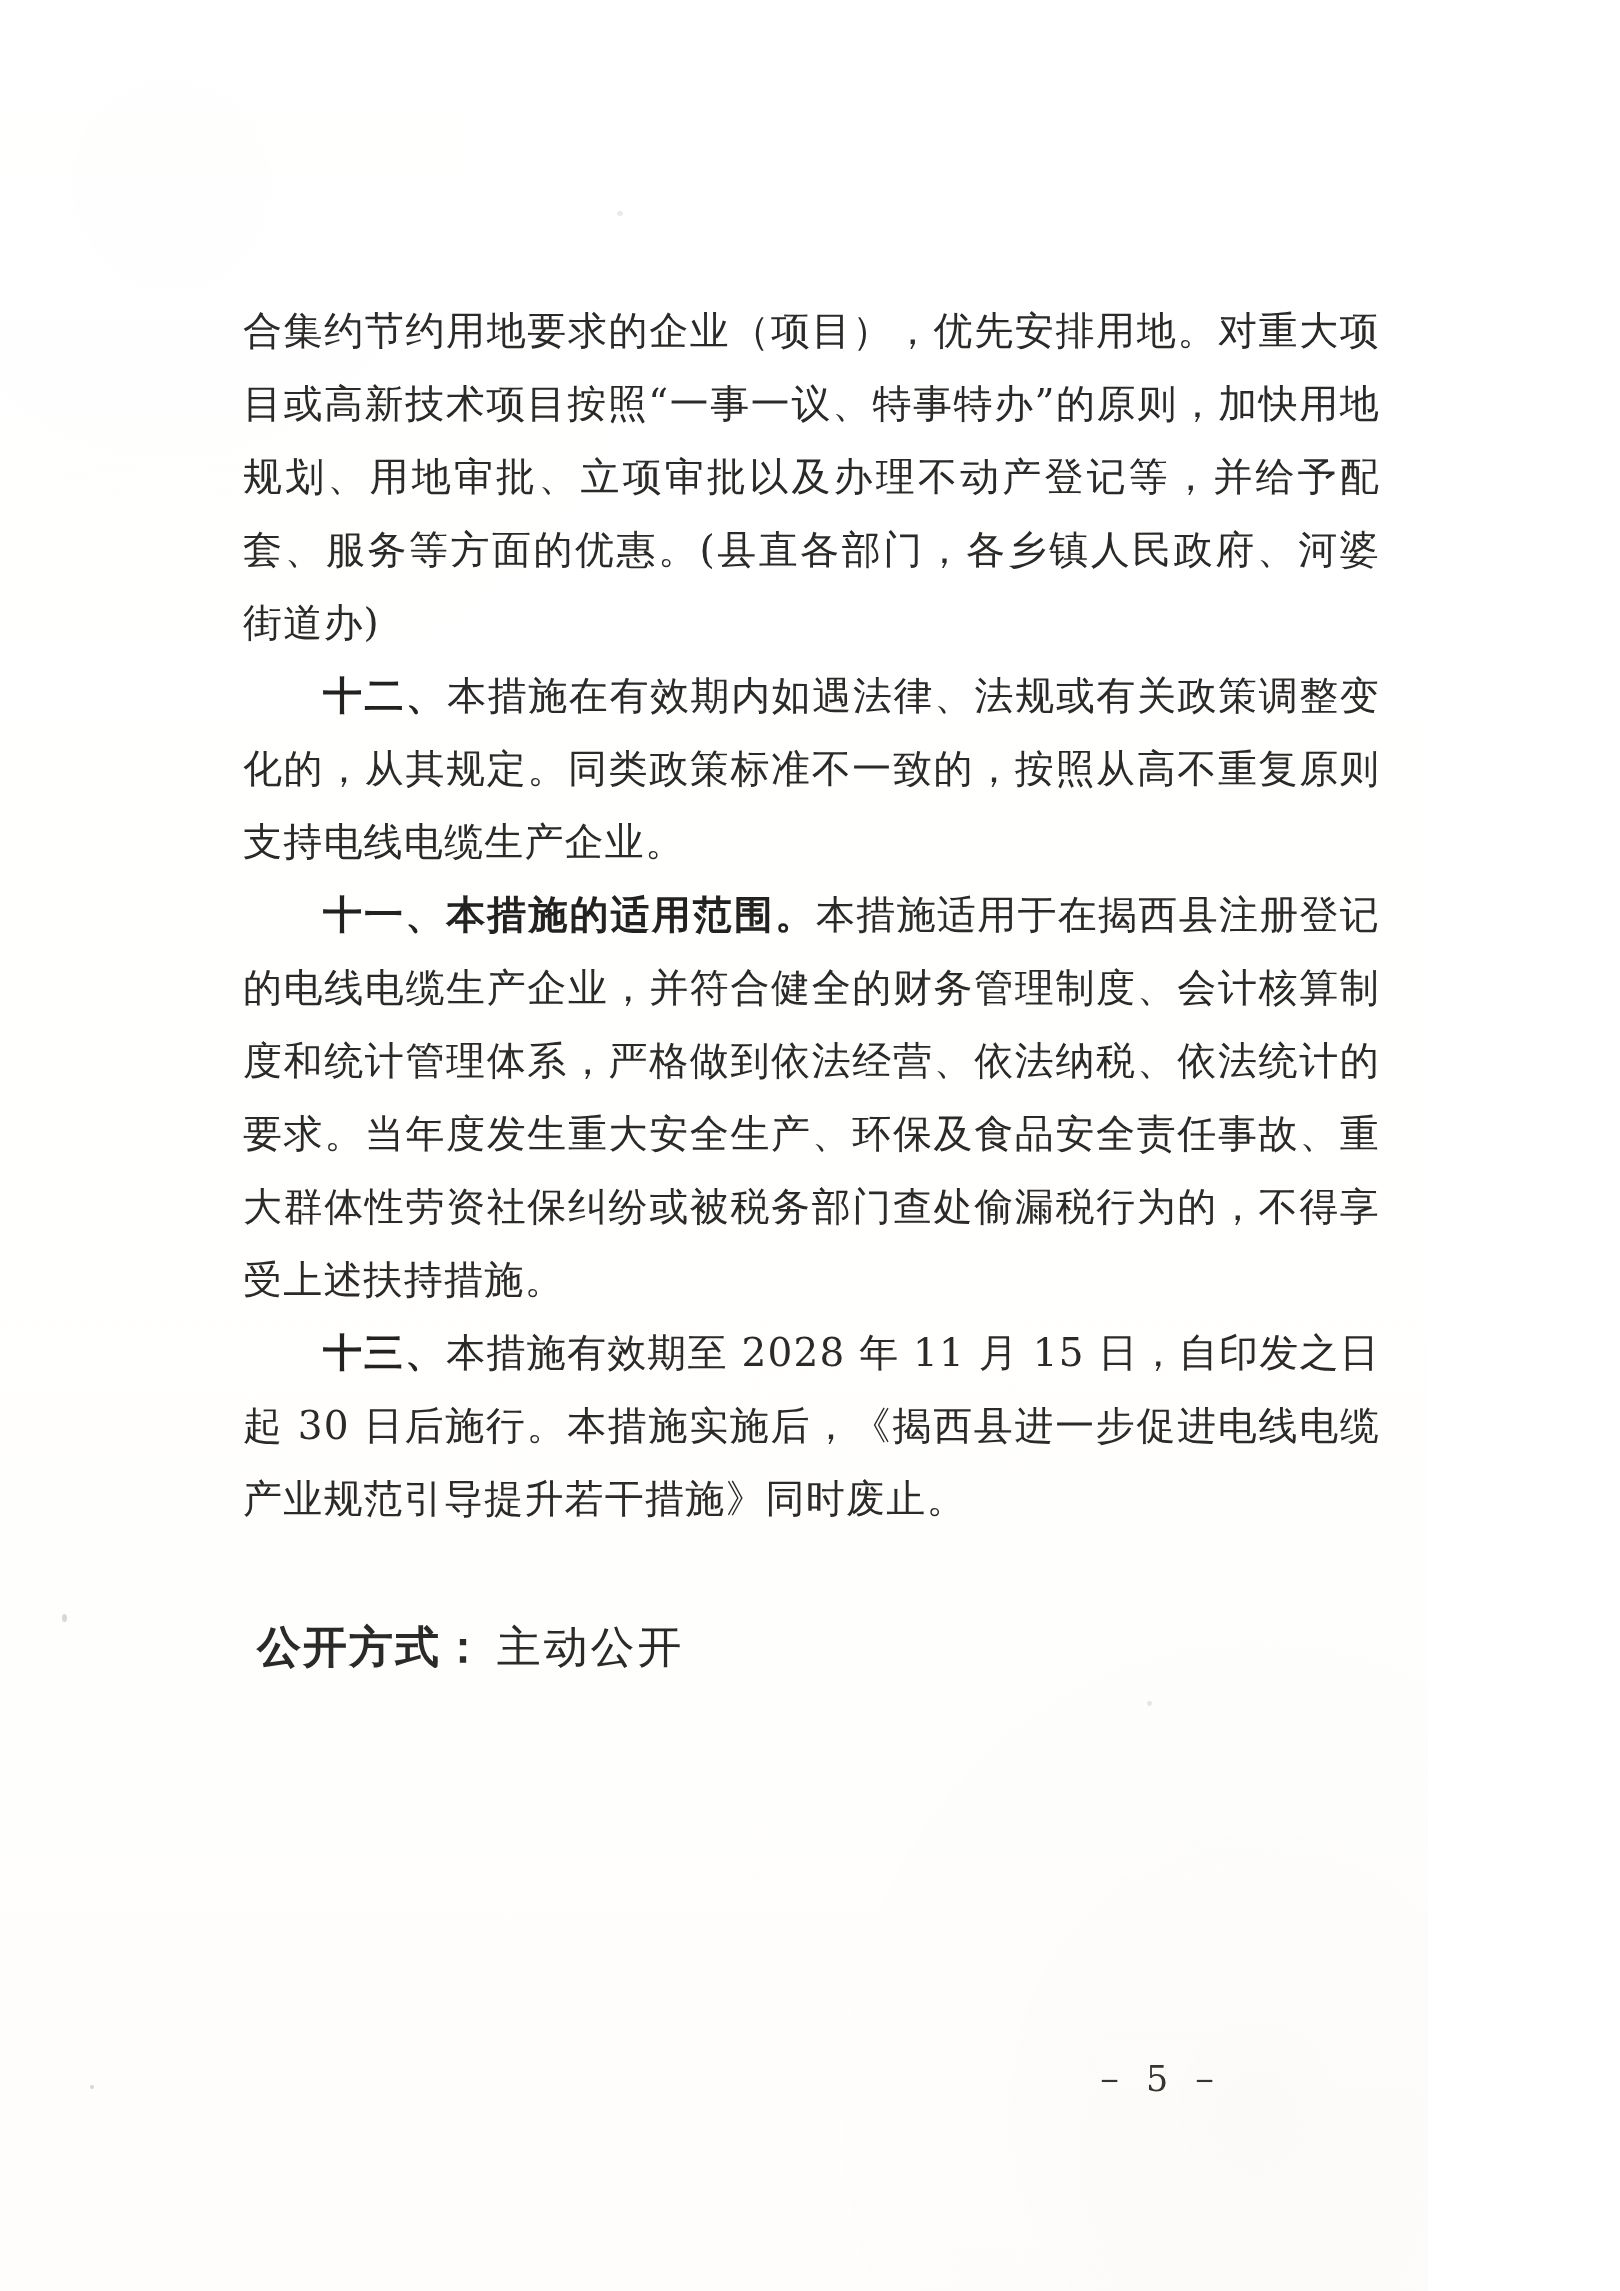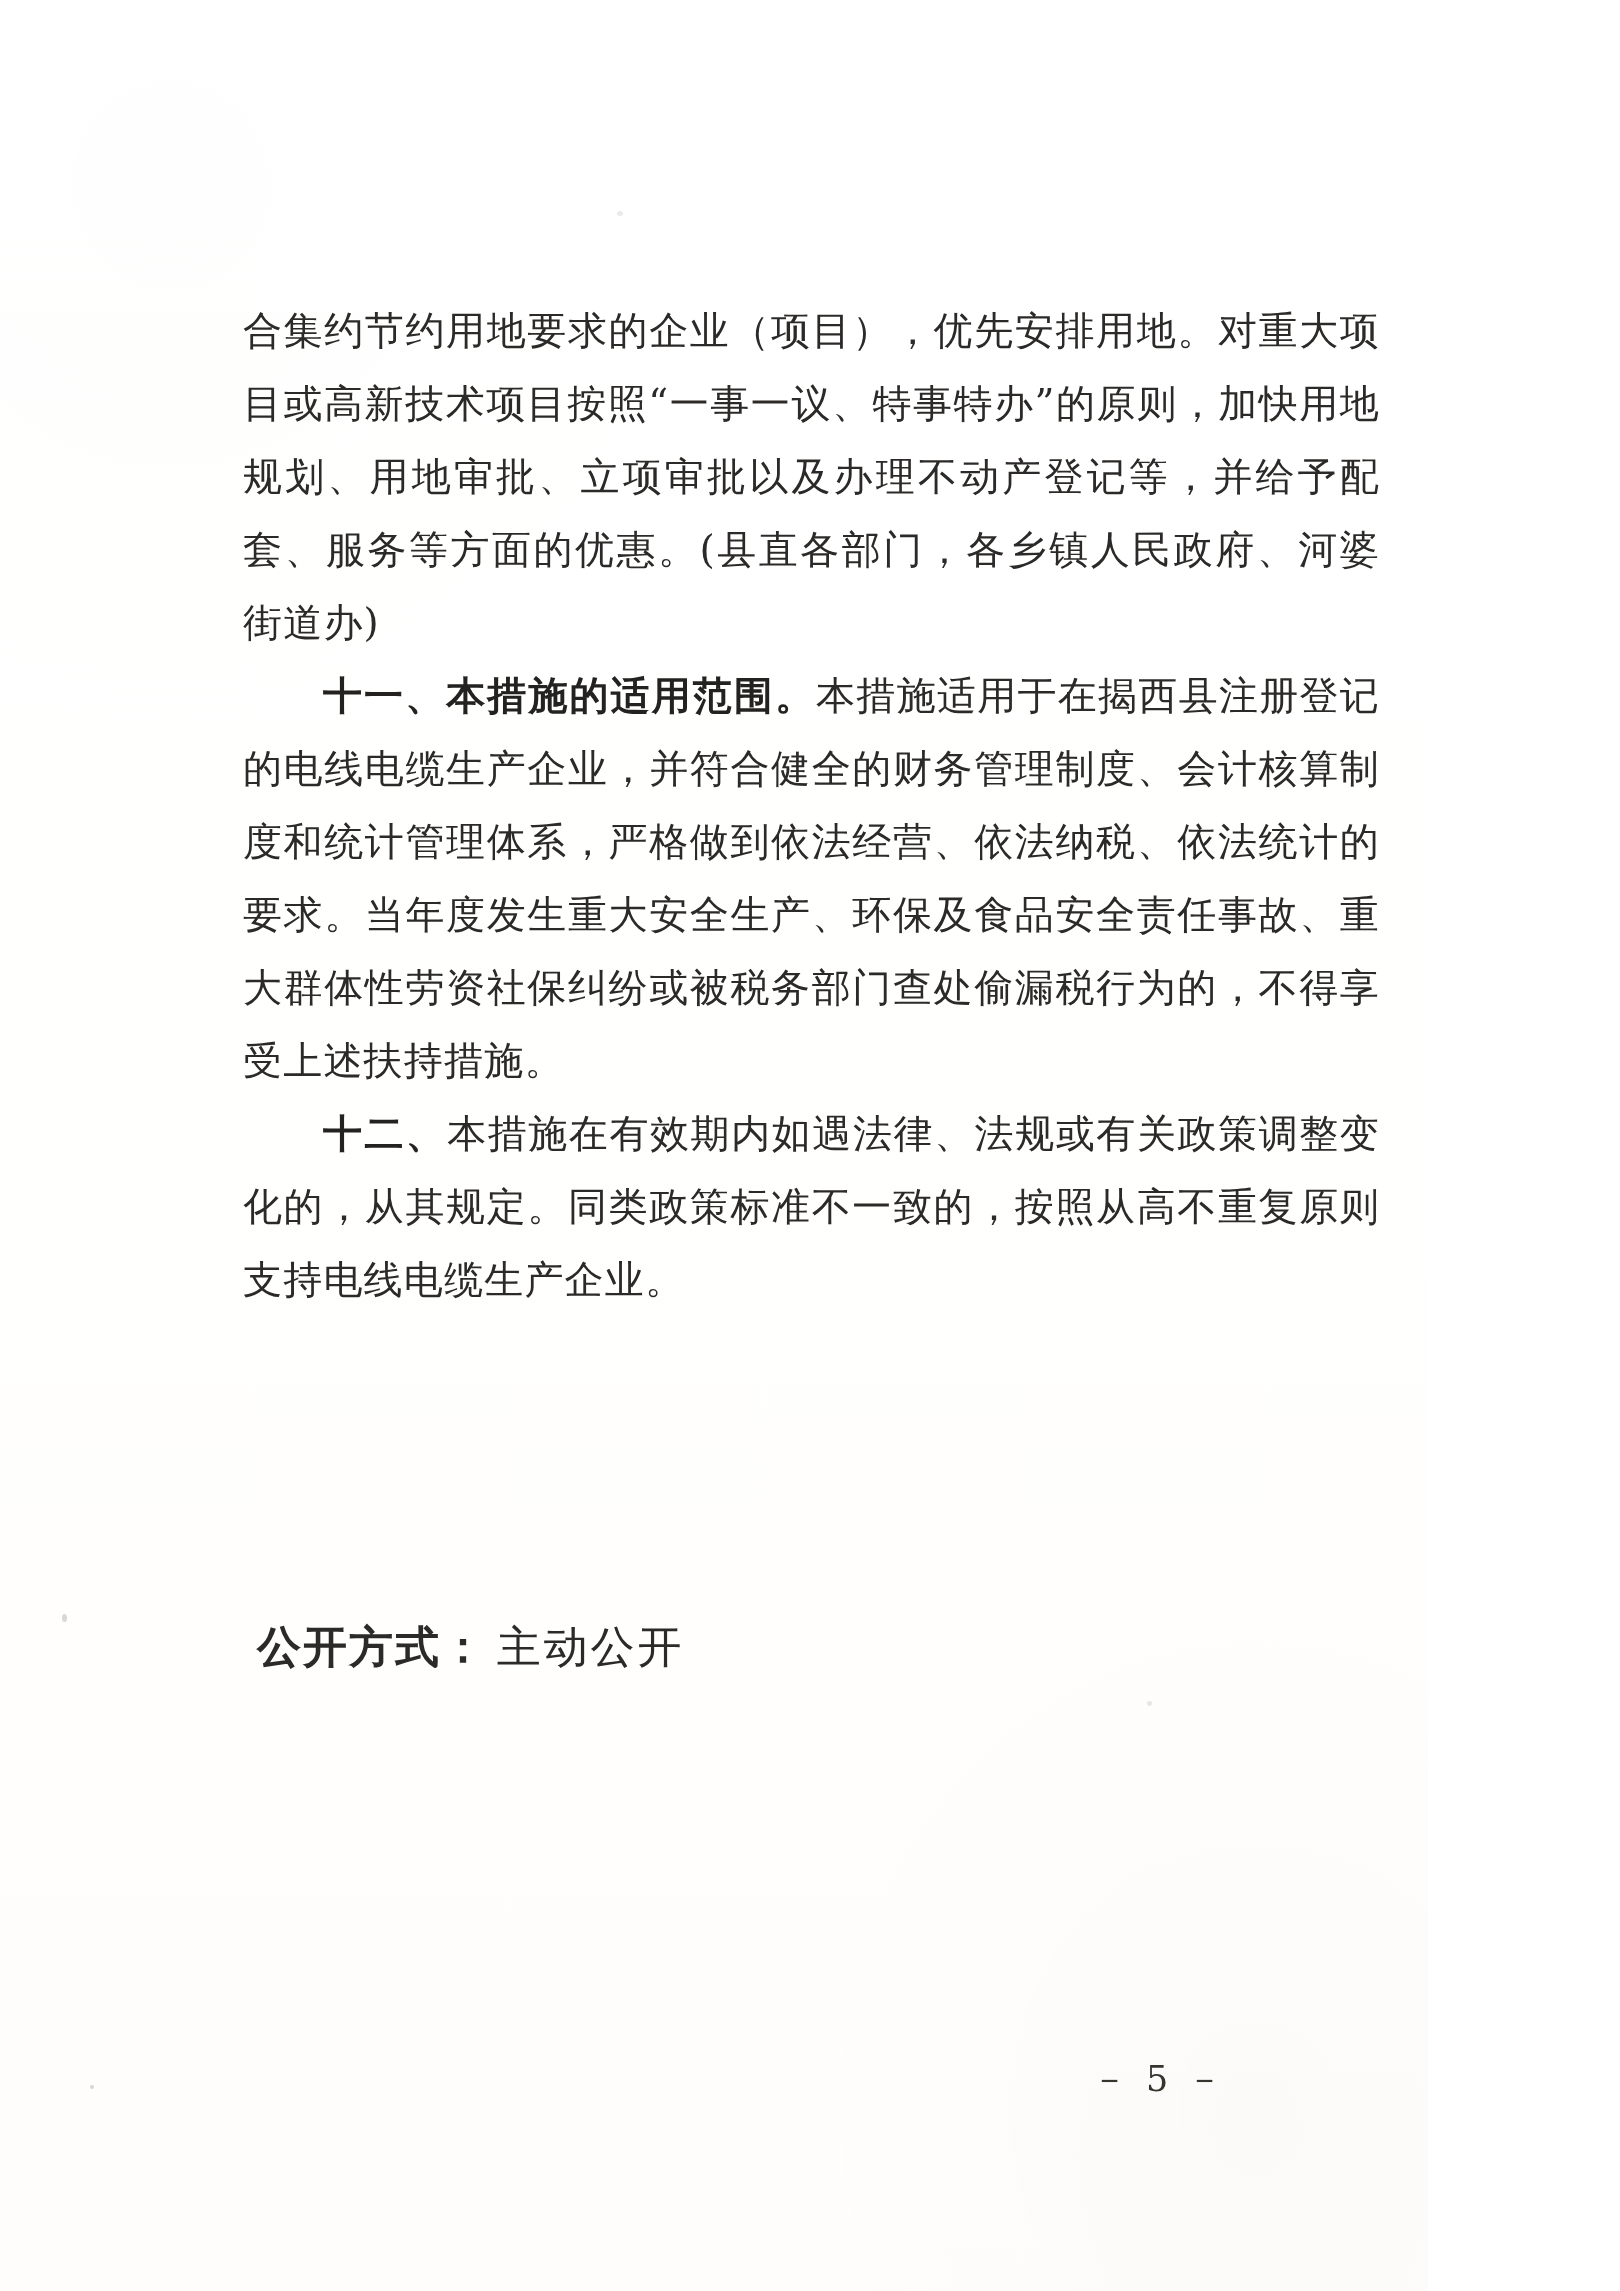"十一、本措施的适用范围。本措施适用于在揭西县注册登记的电线电缆生产企业，并符合健" p.para { order: before "十二、本措施在有效期内如遇法律、法规或有关政策调整变化的，从其规定。同类政策标准" -> after "十二、本措施在有效期内如遇法律、法规或有关政策调整变化的，从其规定。同类政策标准" }
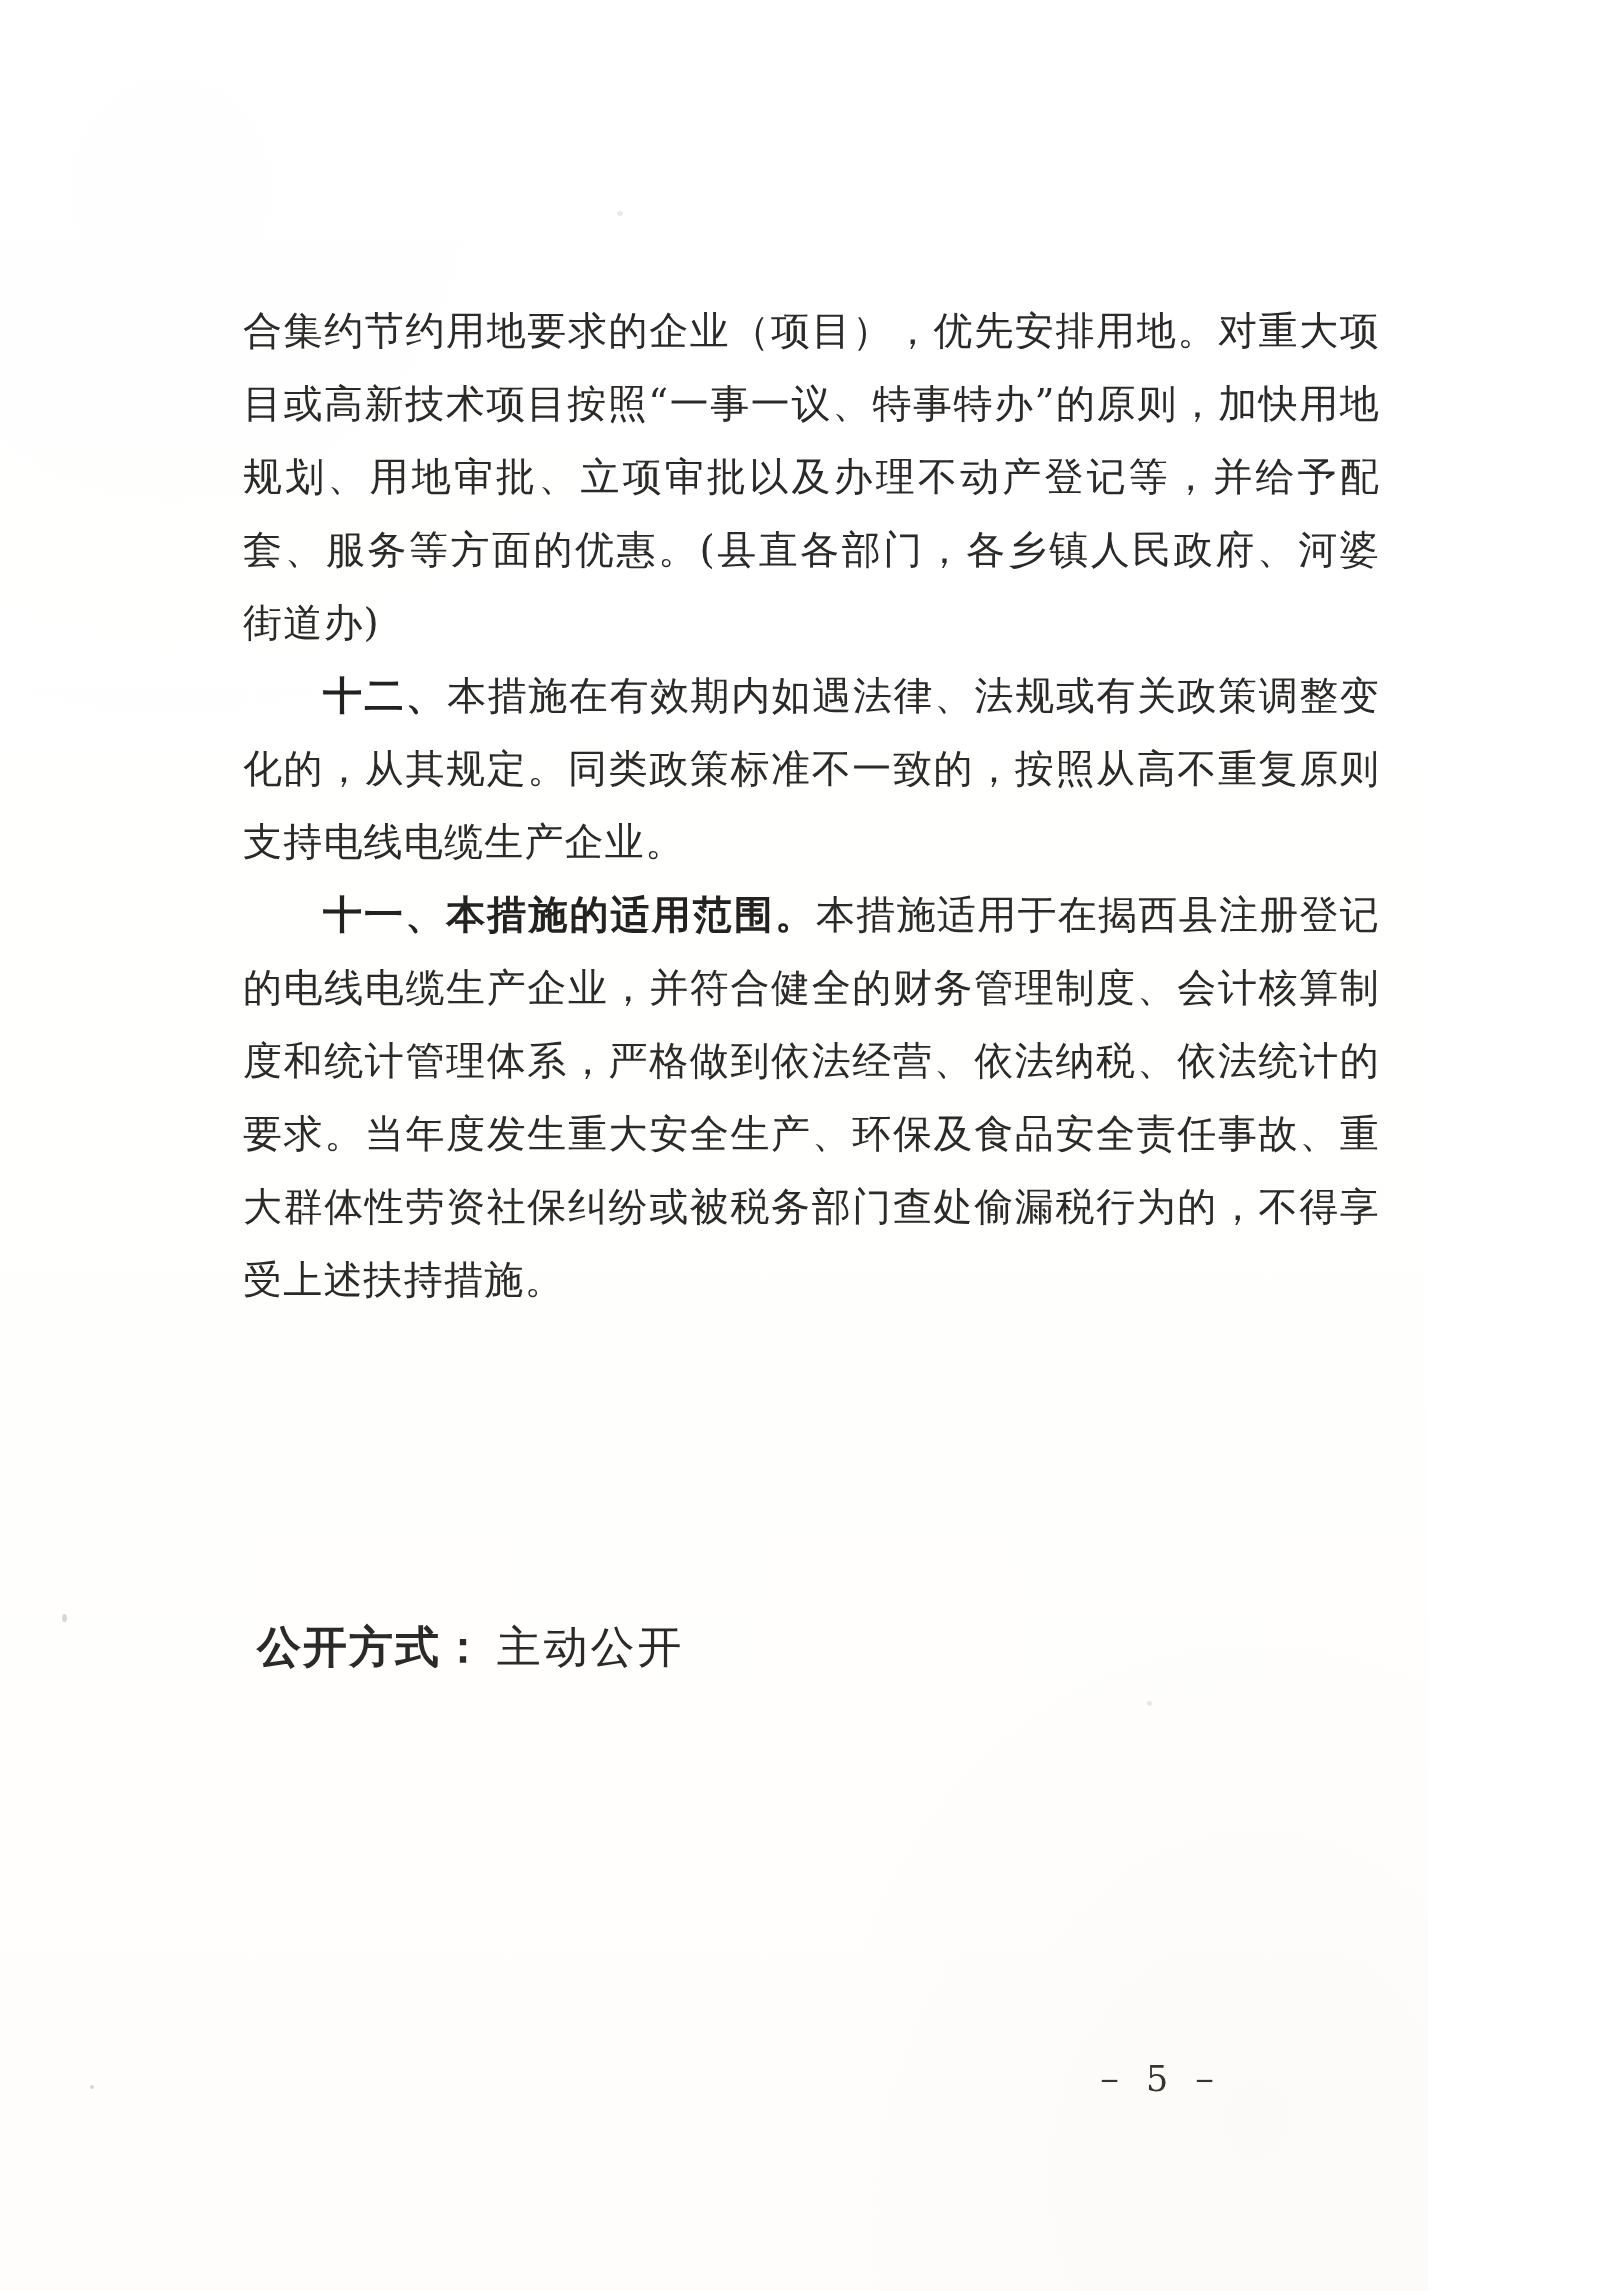"十三、本措施有效期至 2028 年 11 月" p.para { html: none -> <p> <span>十三、</span><span>本措施有效期至 2028 年 11 月 15 日，自印发之日起 30 日后施行。本措施实施后，《揭西县进一步促进电线电缆产业规范引导提升若干措施》同时废止。</span> </p> }
